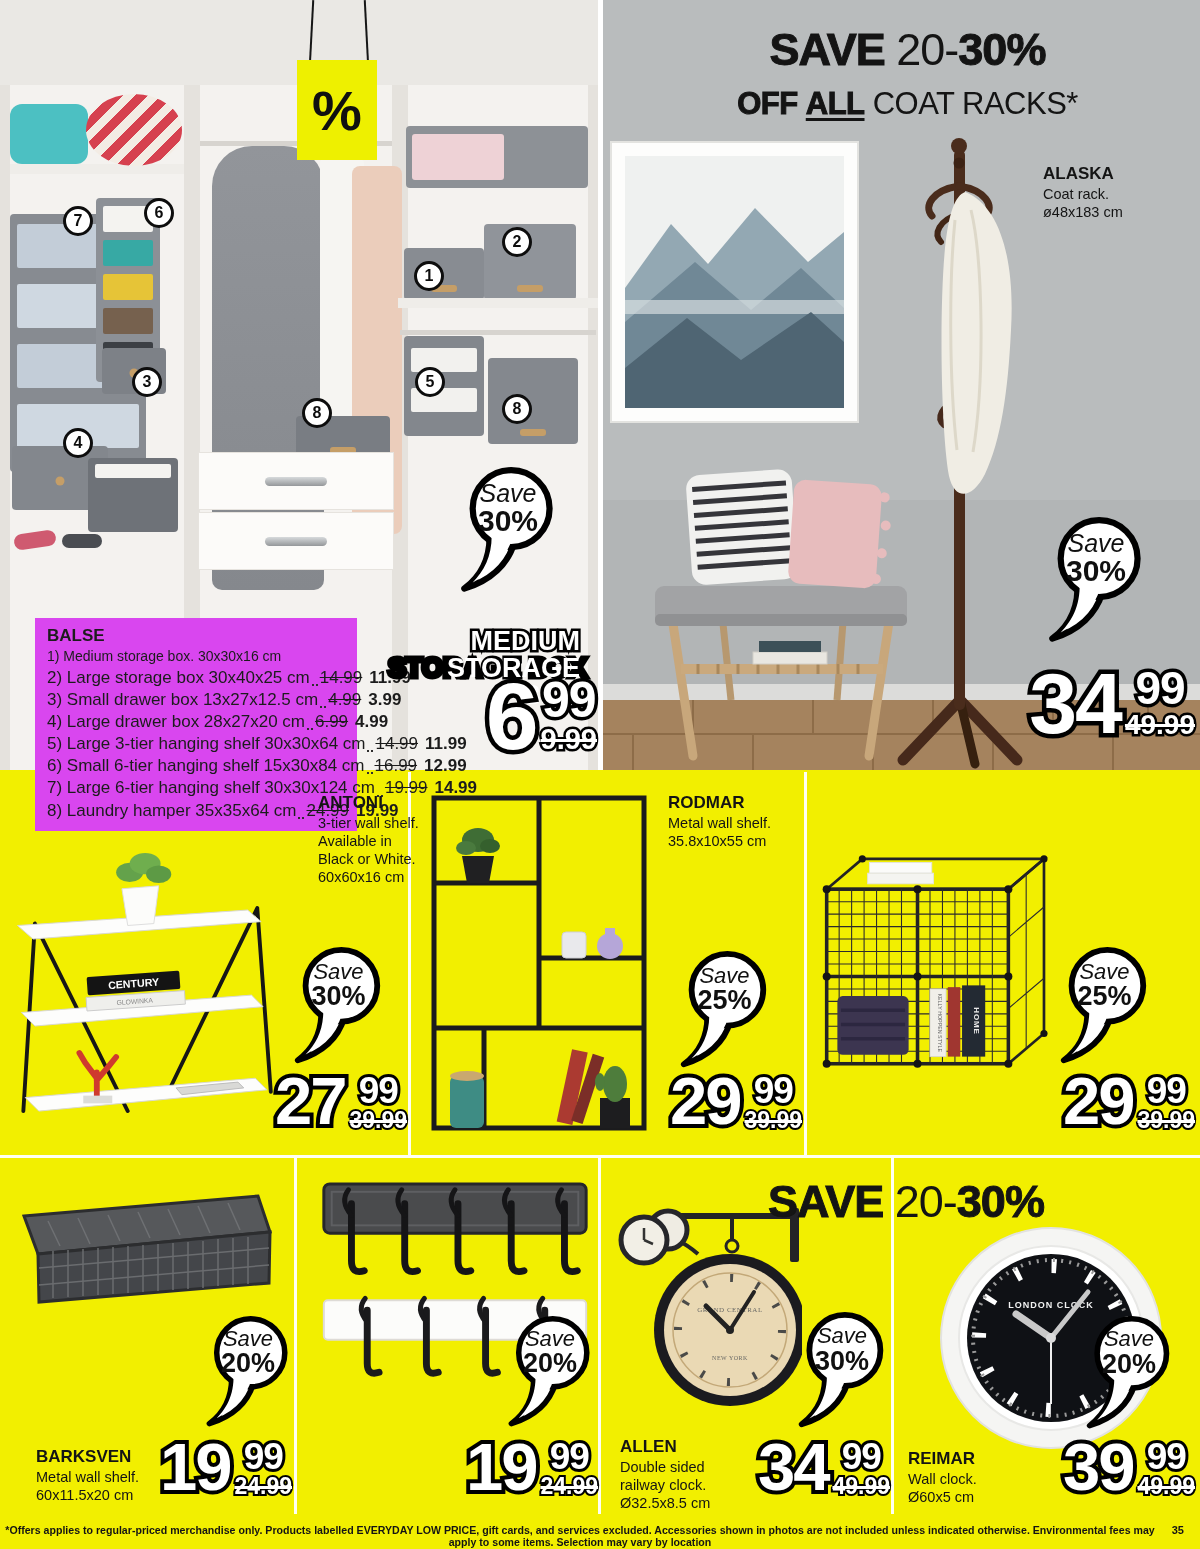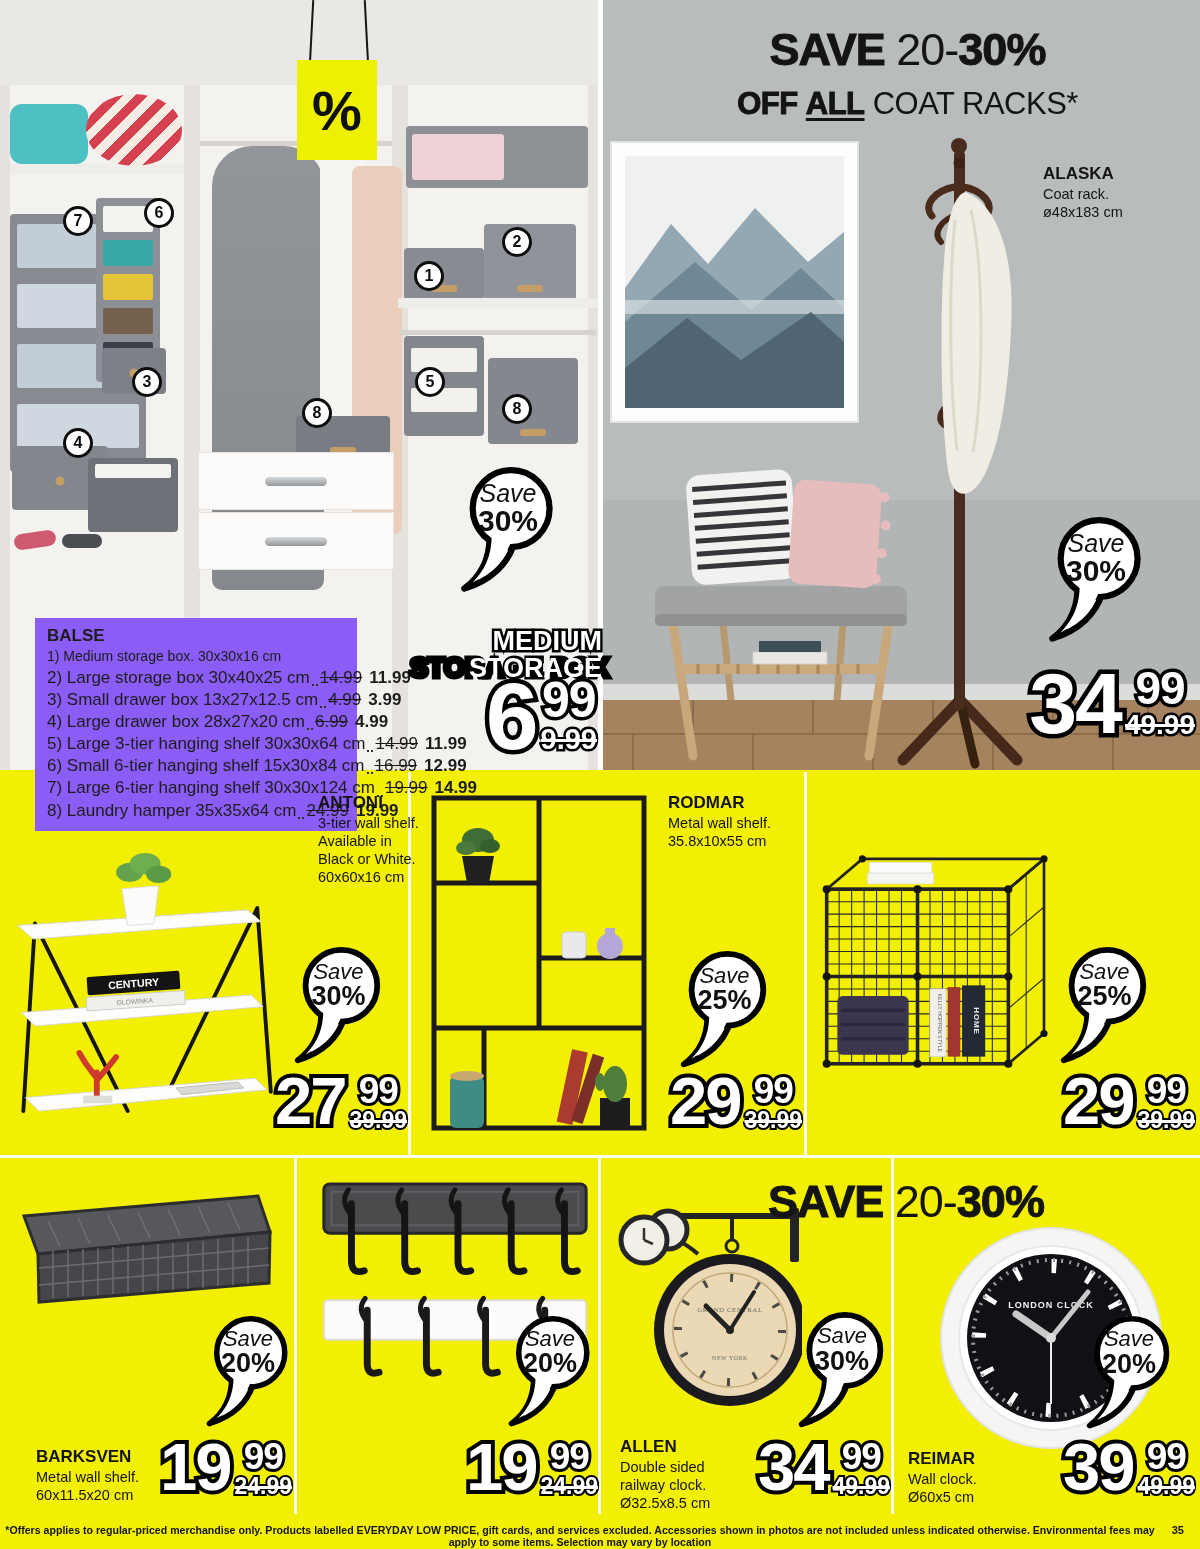"BALSE" .balse { background: #8b5cf6 -> #d946ef }
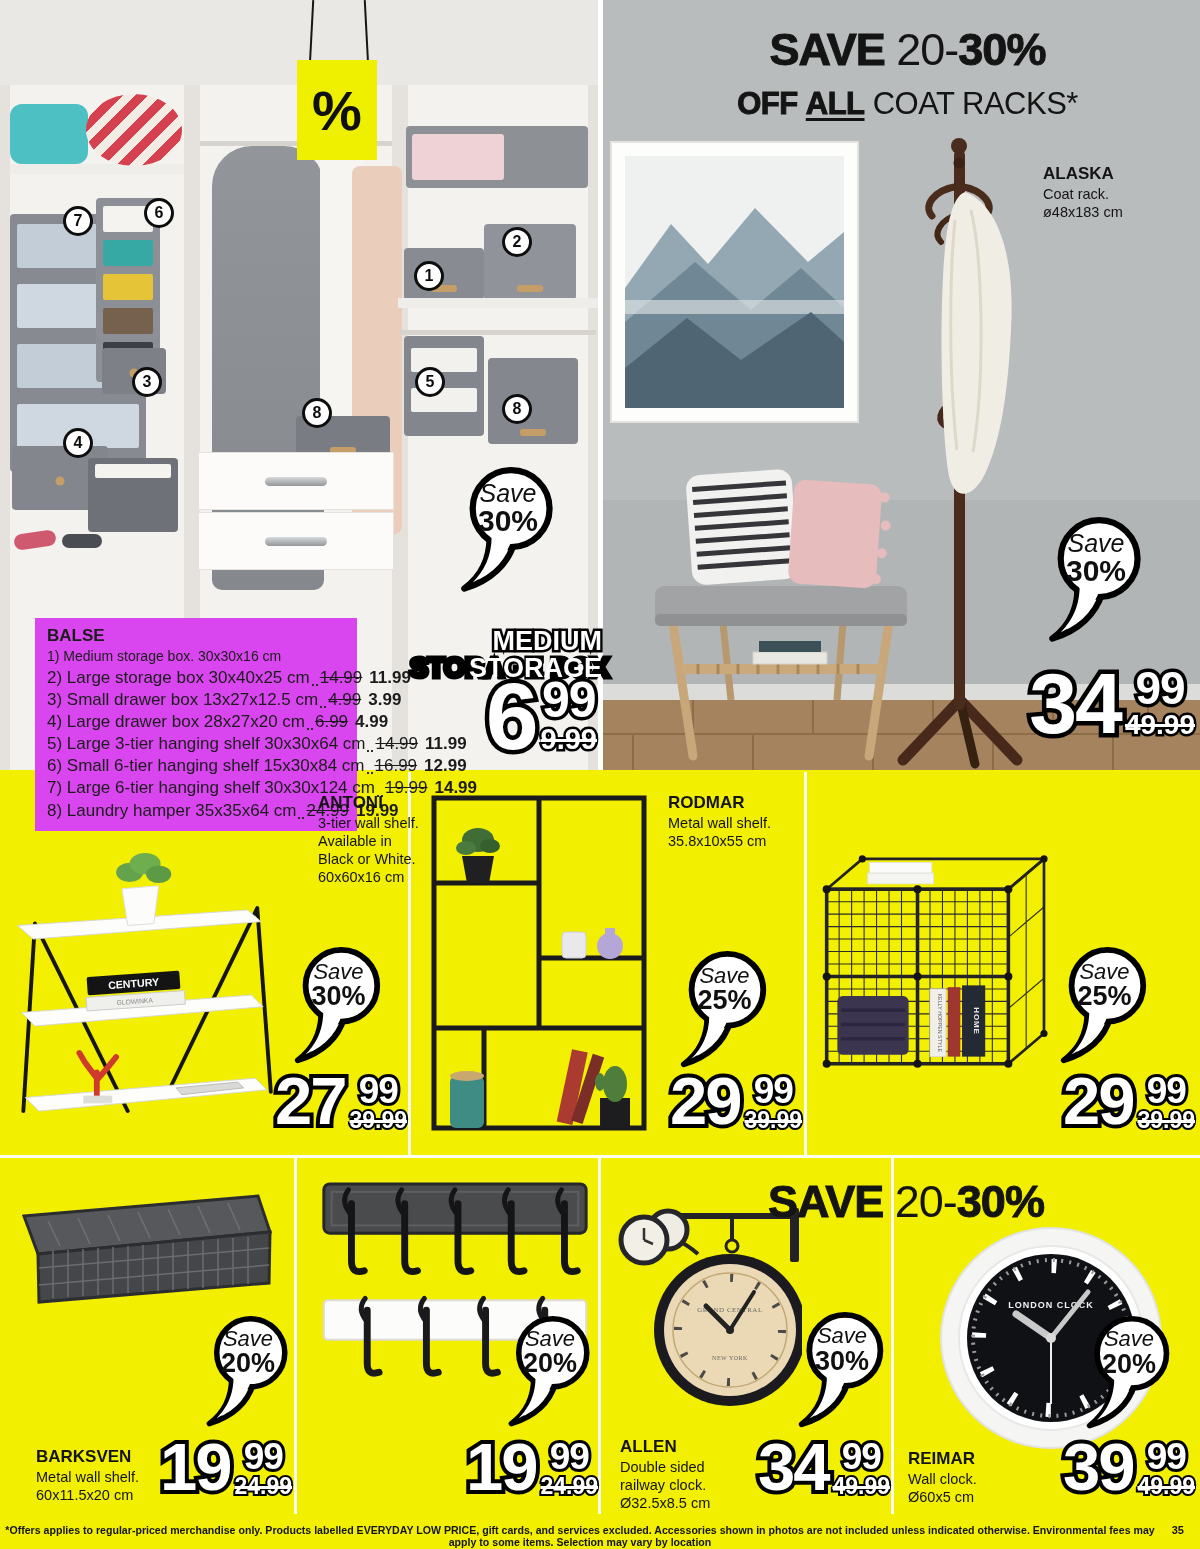"MEDIUM" .medium-title { left: 410px -> 388px }
